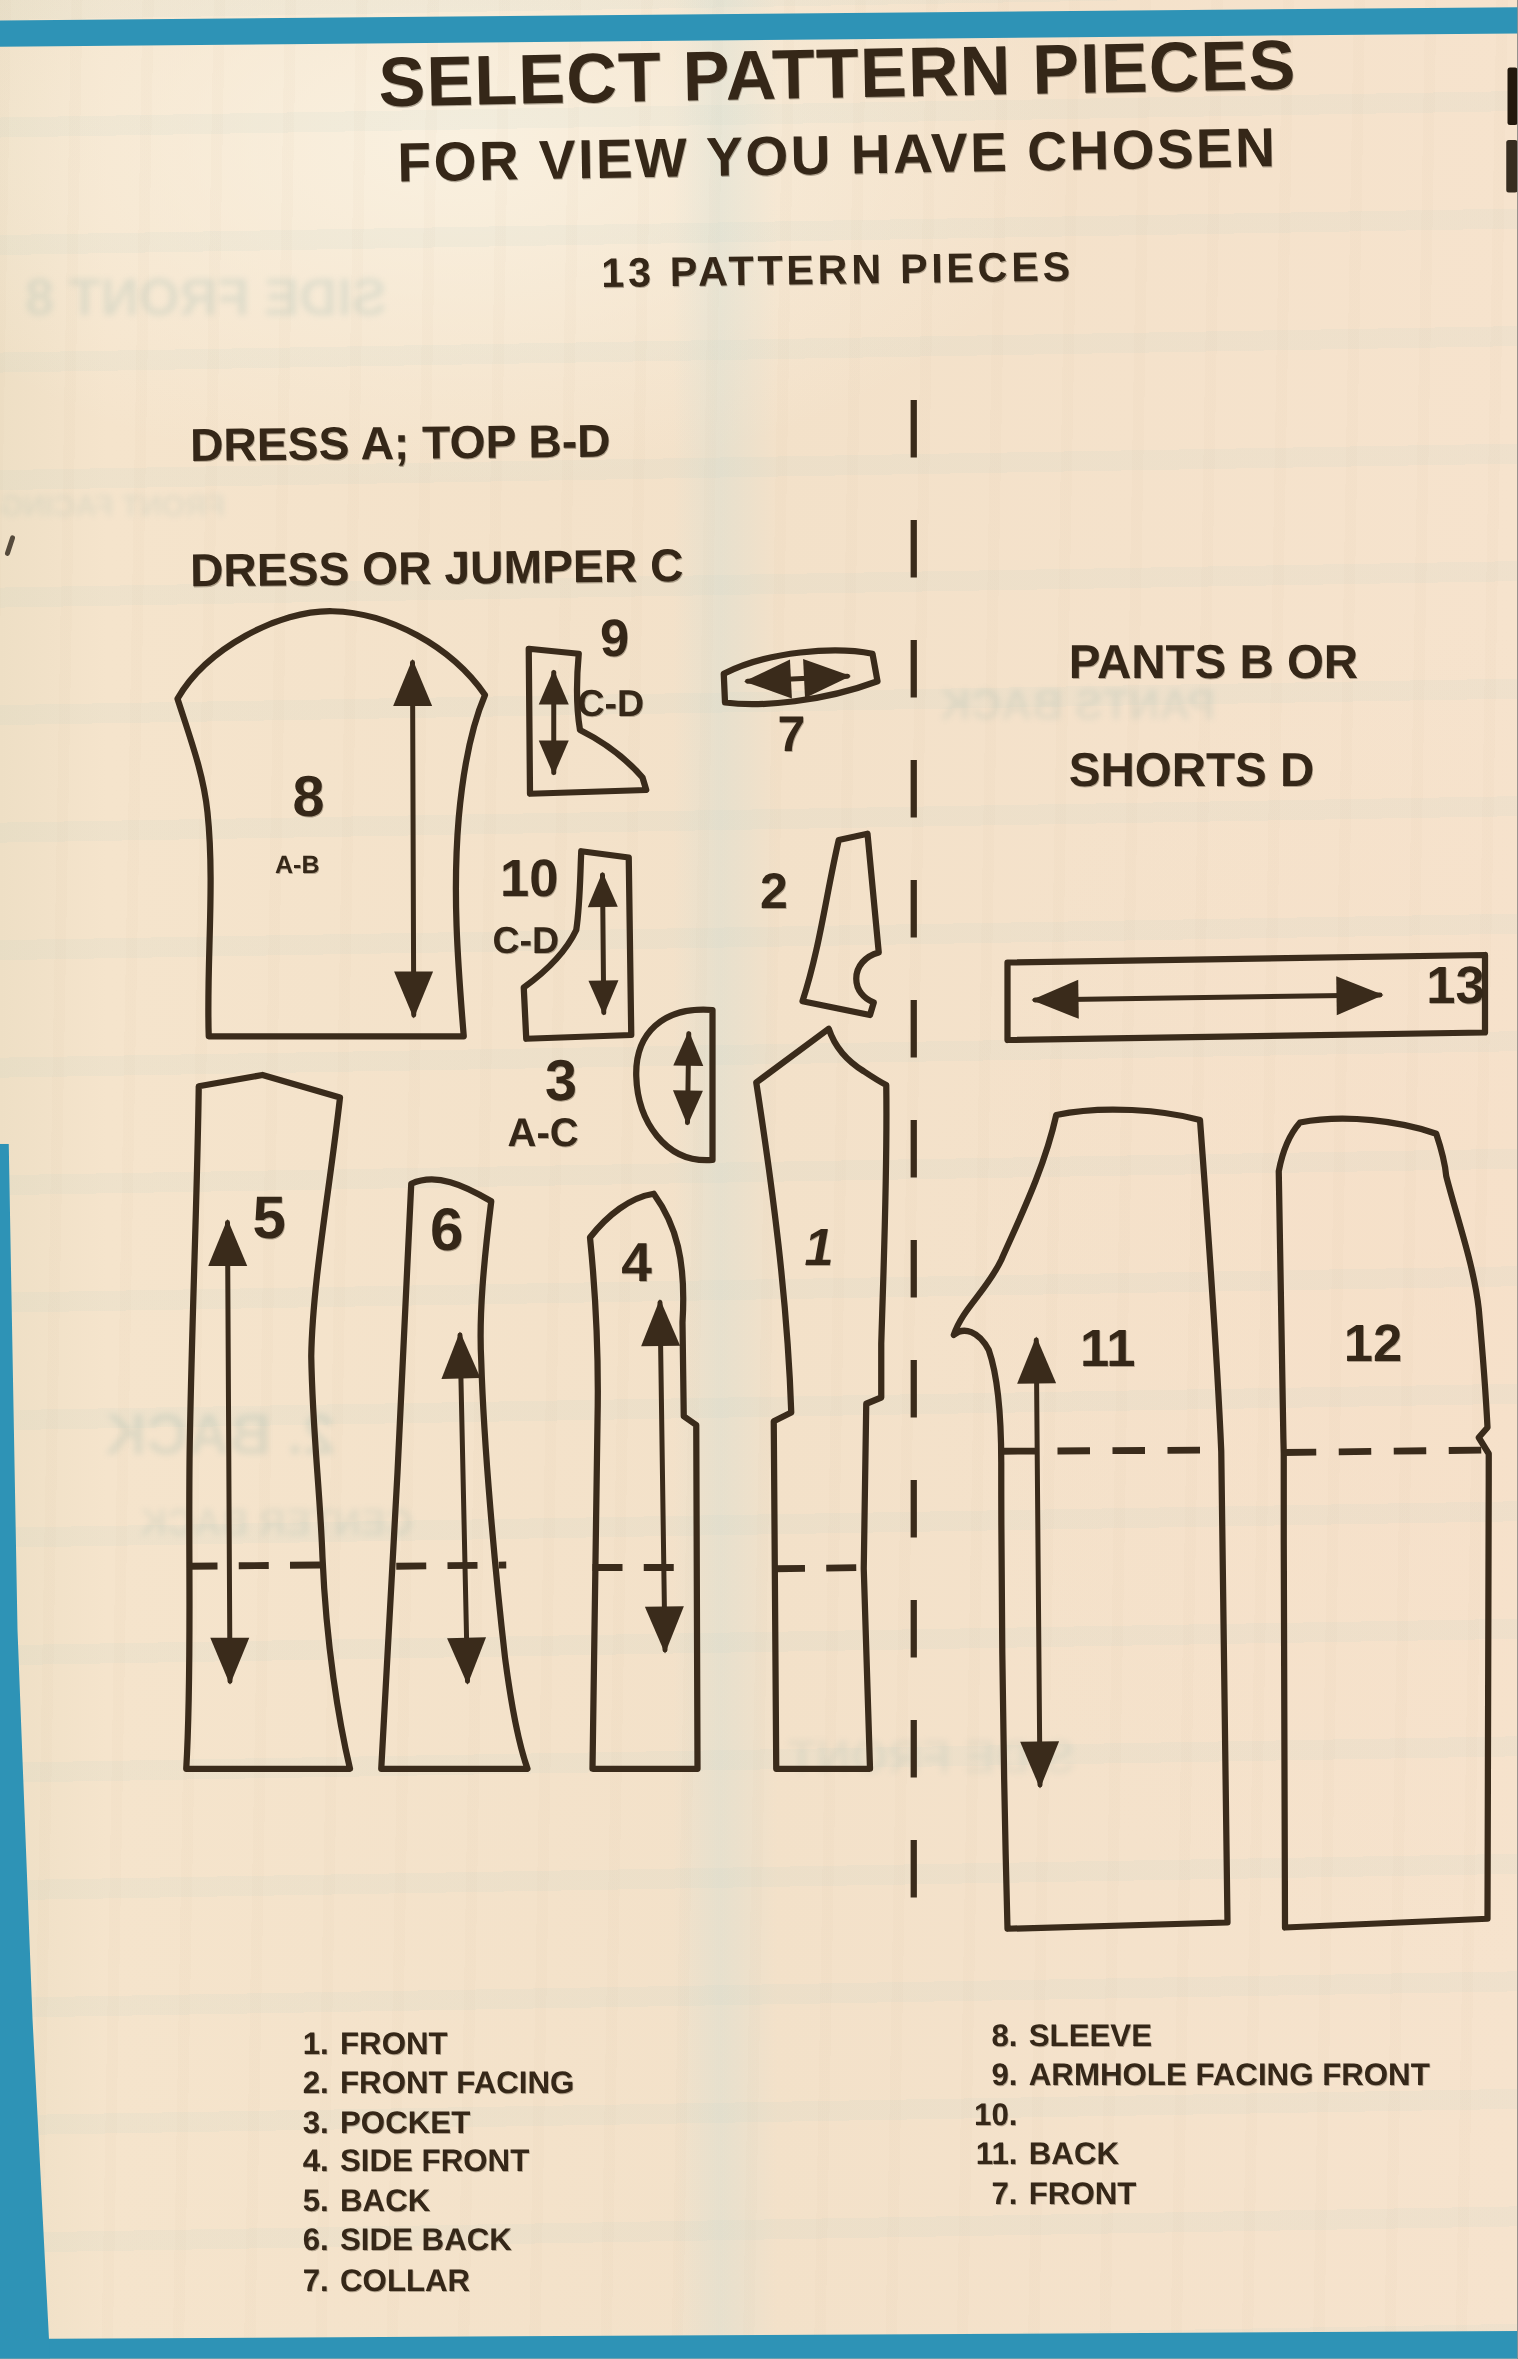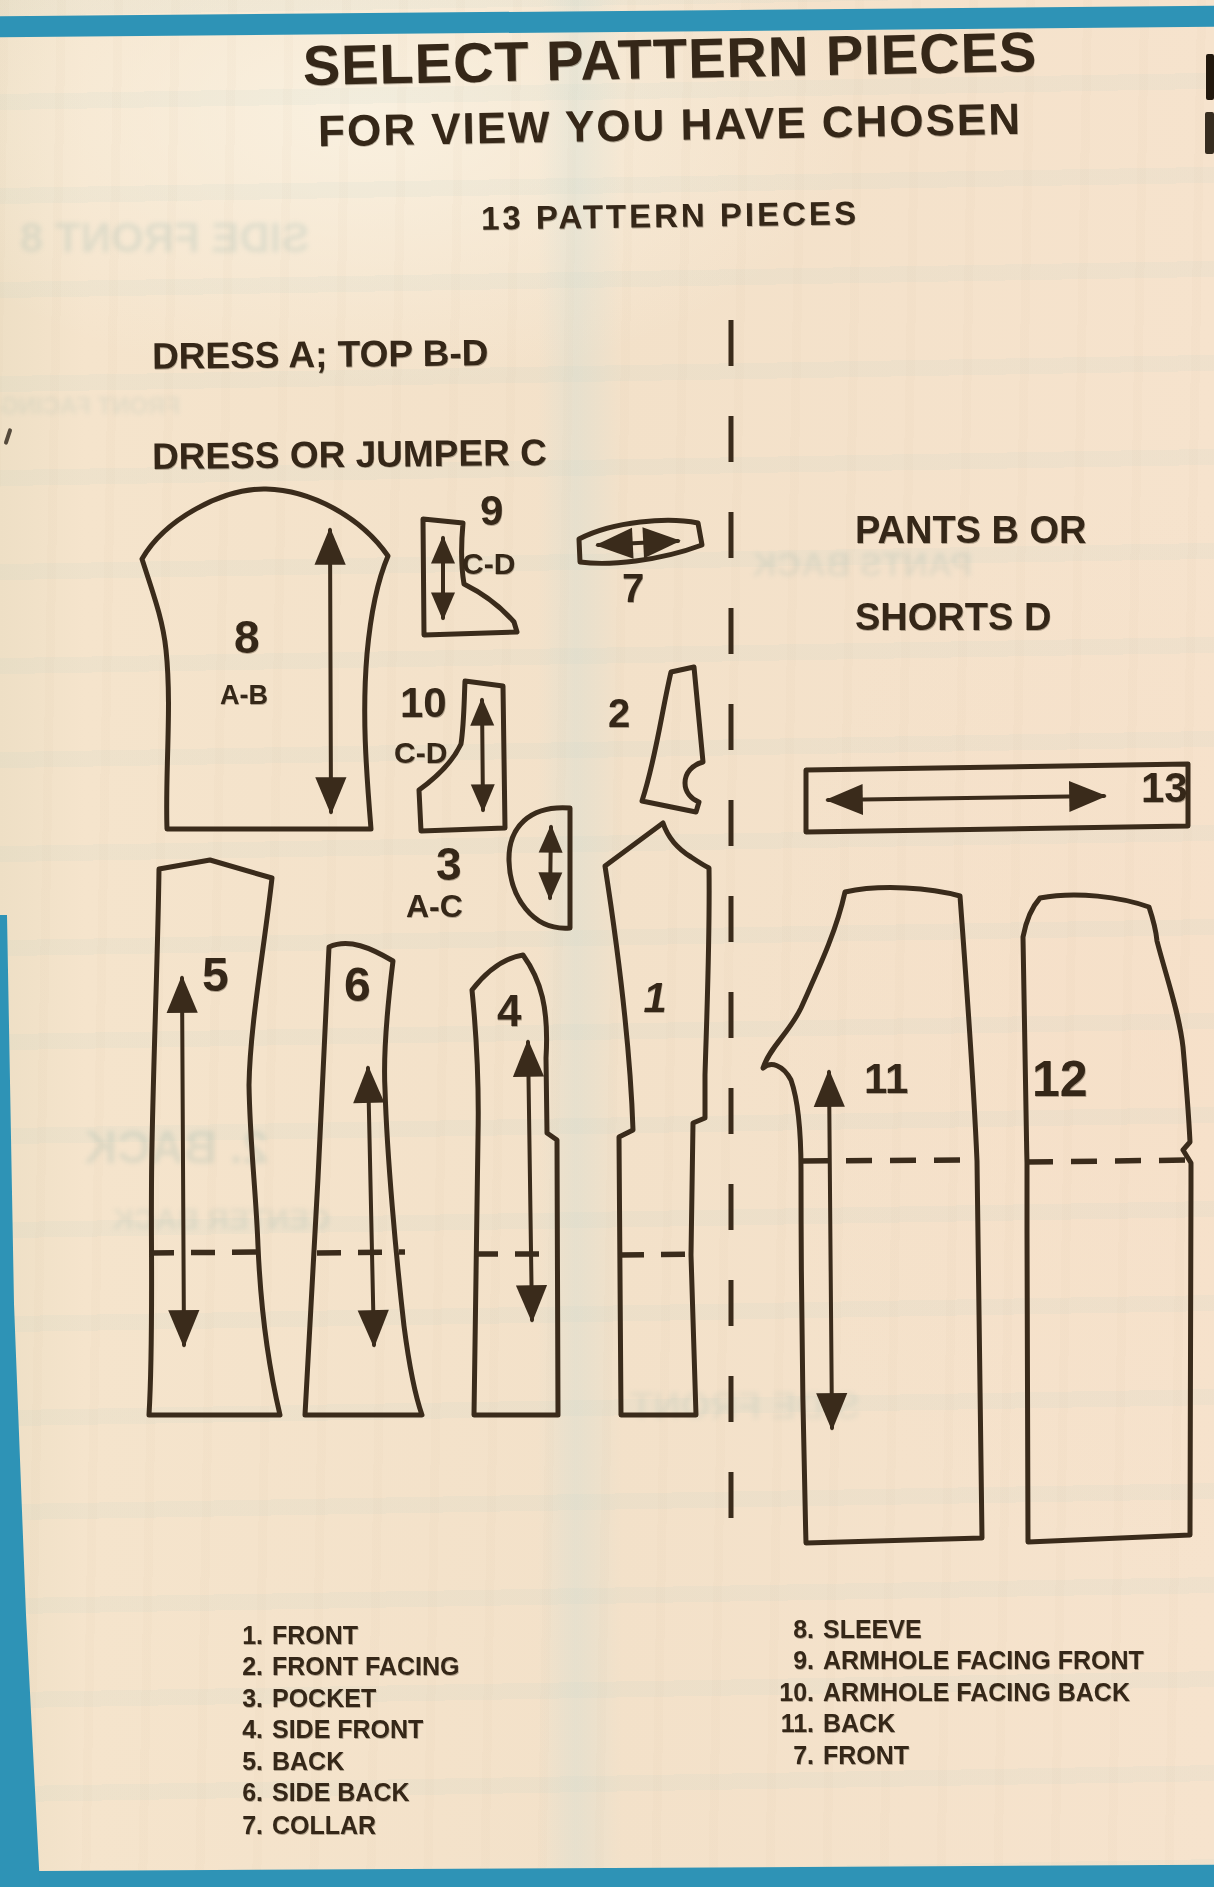"A-B" div.plabel { font-size: 27px -> 20px }
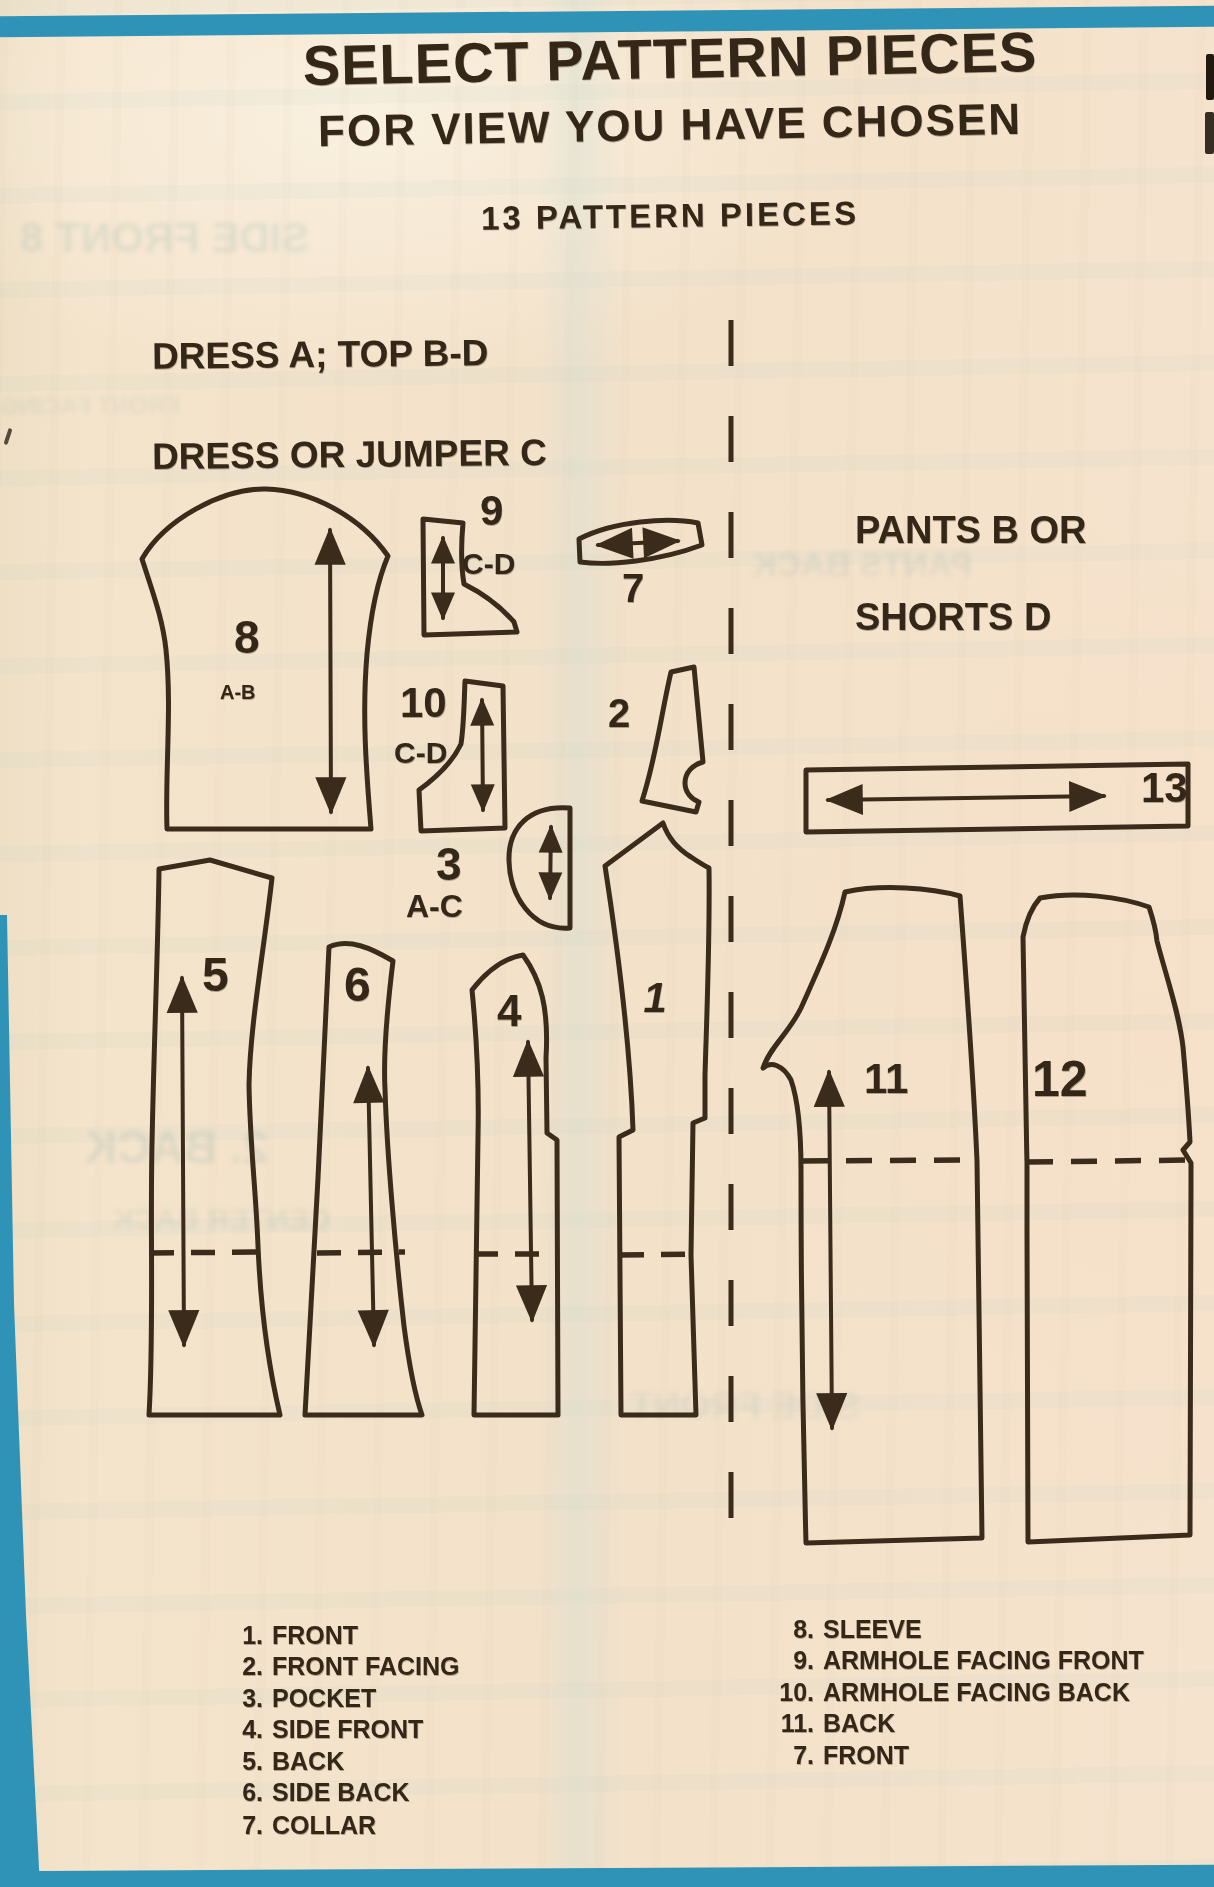"12" div.plabel { font-size: 50px -> 42px; left: 1032px -> 1075px }
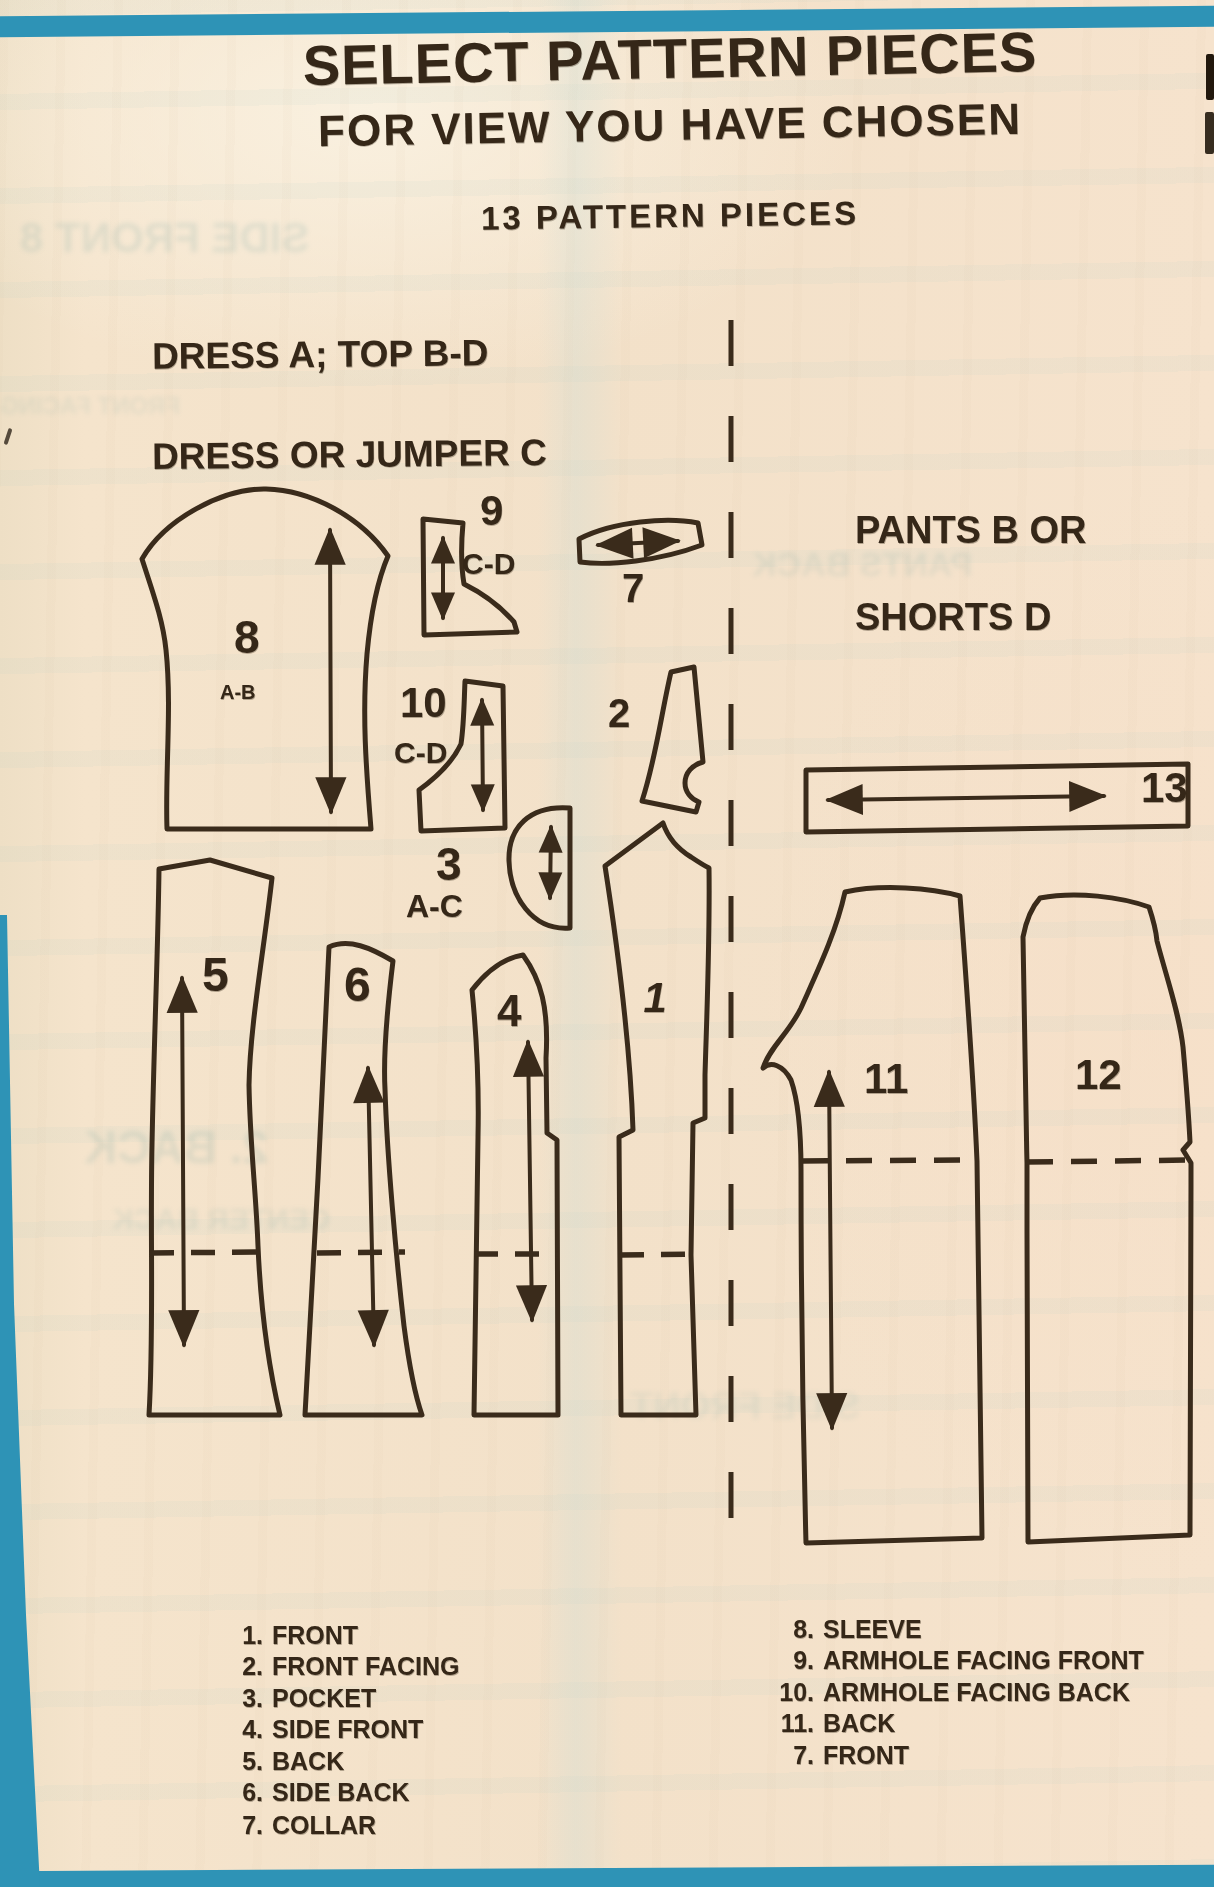"ARMHOLE FACING BACK" span { html: <span>ARMHOLE FACING BACK</span> -> none }
